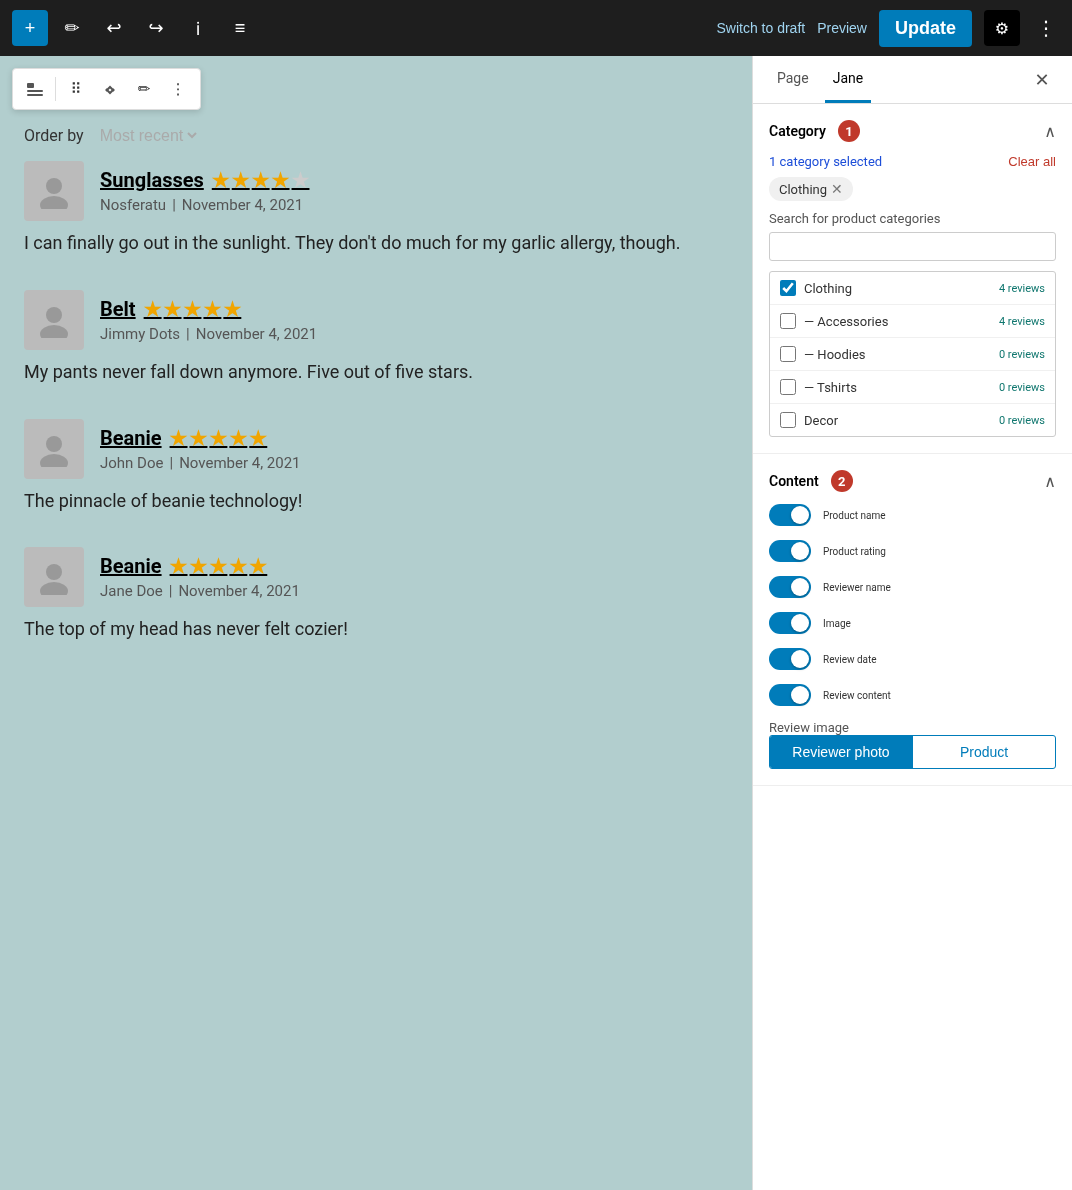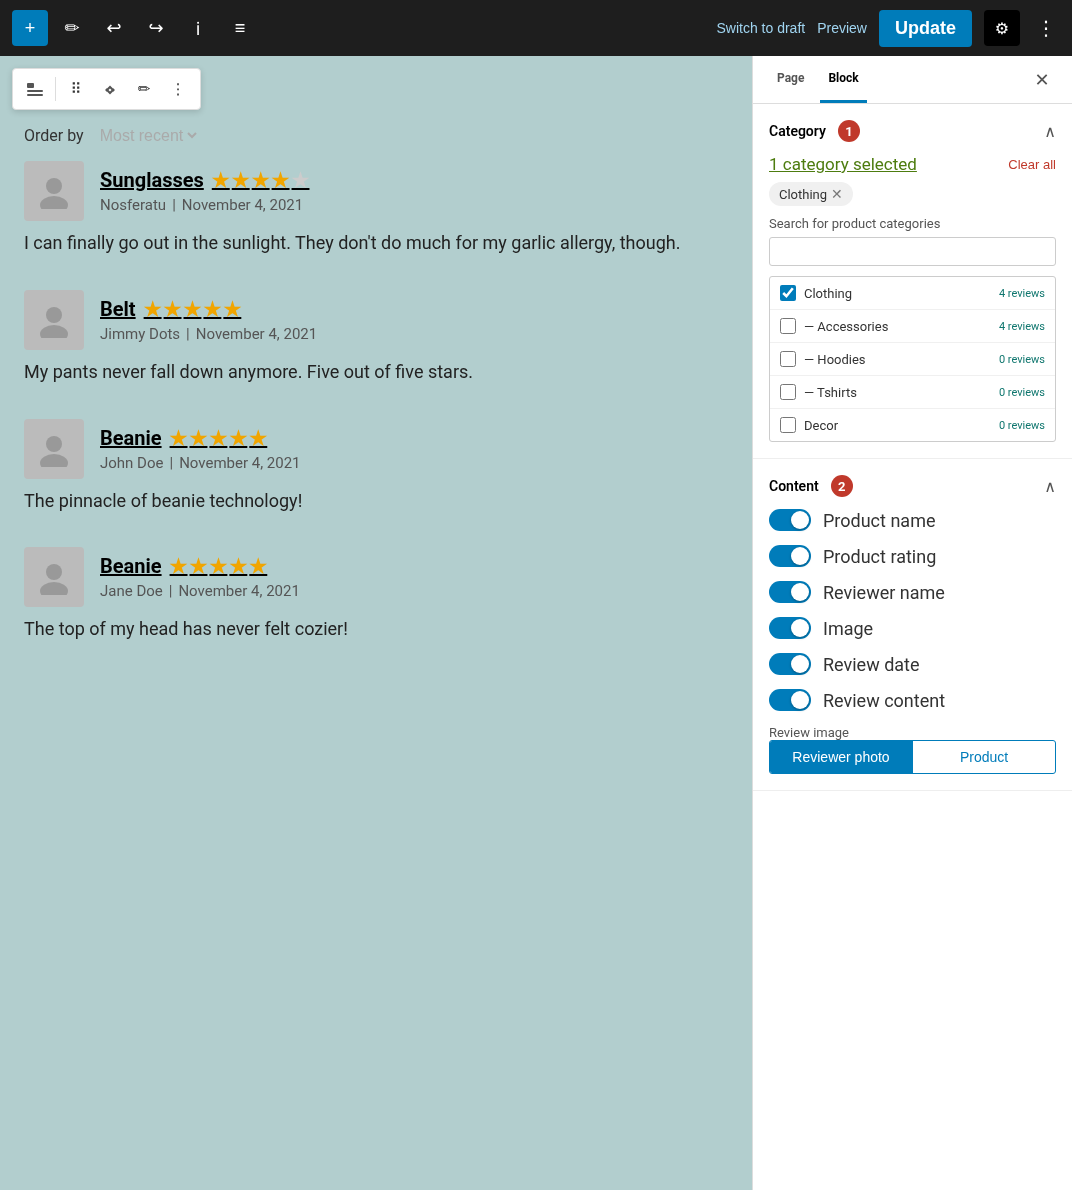"Page" .panel-tab { font-size: 12px -> 14px; font-weight: 700 -> 400 }
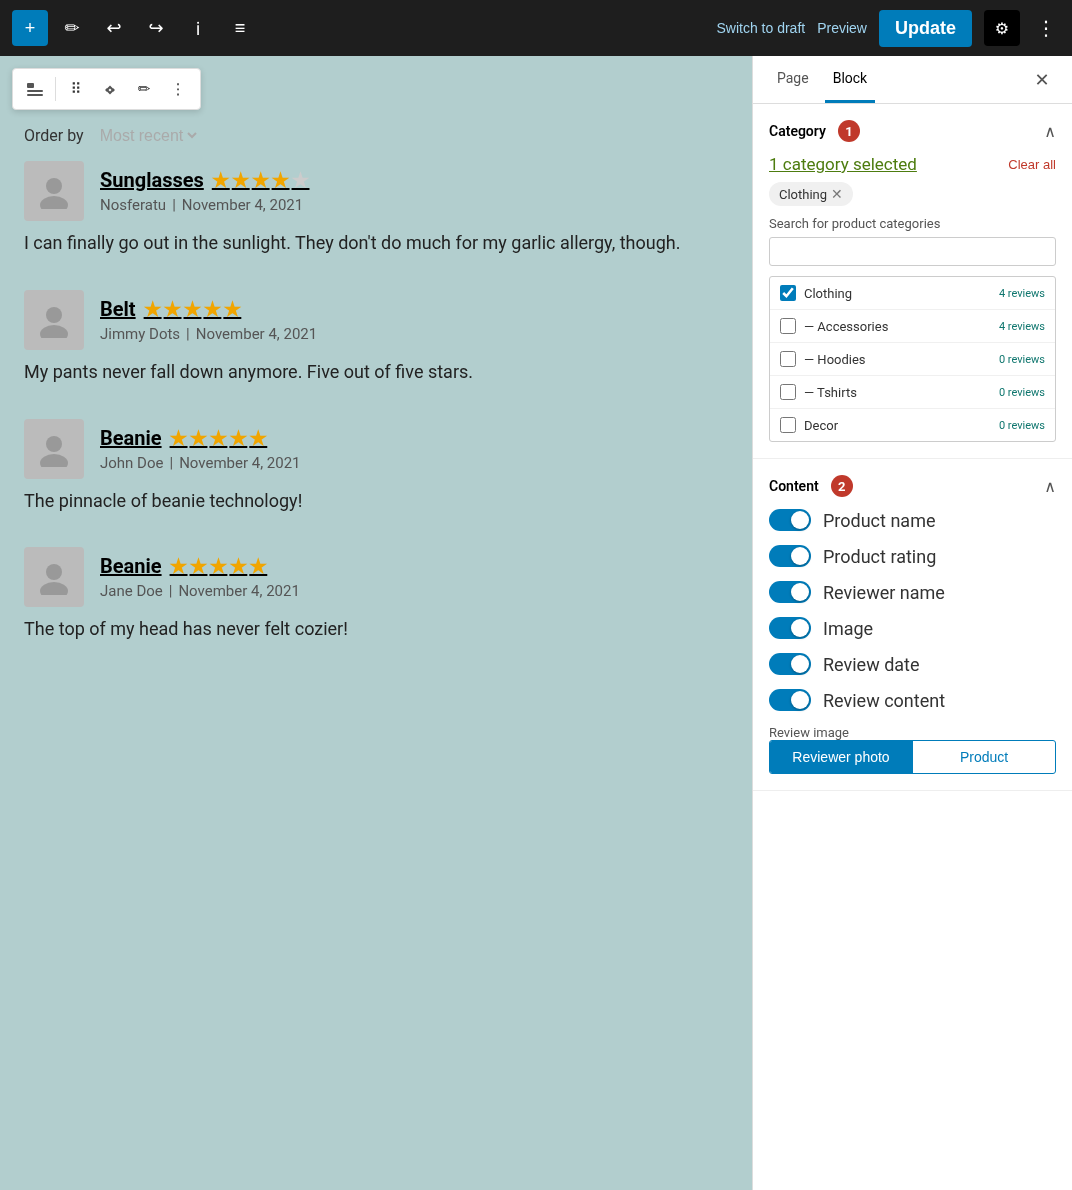"Block" div.panel-tab { text: Block -> Jane }
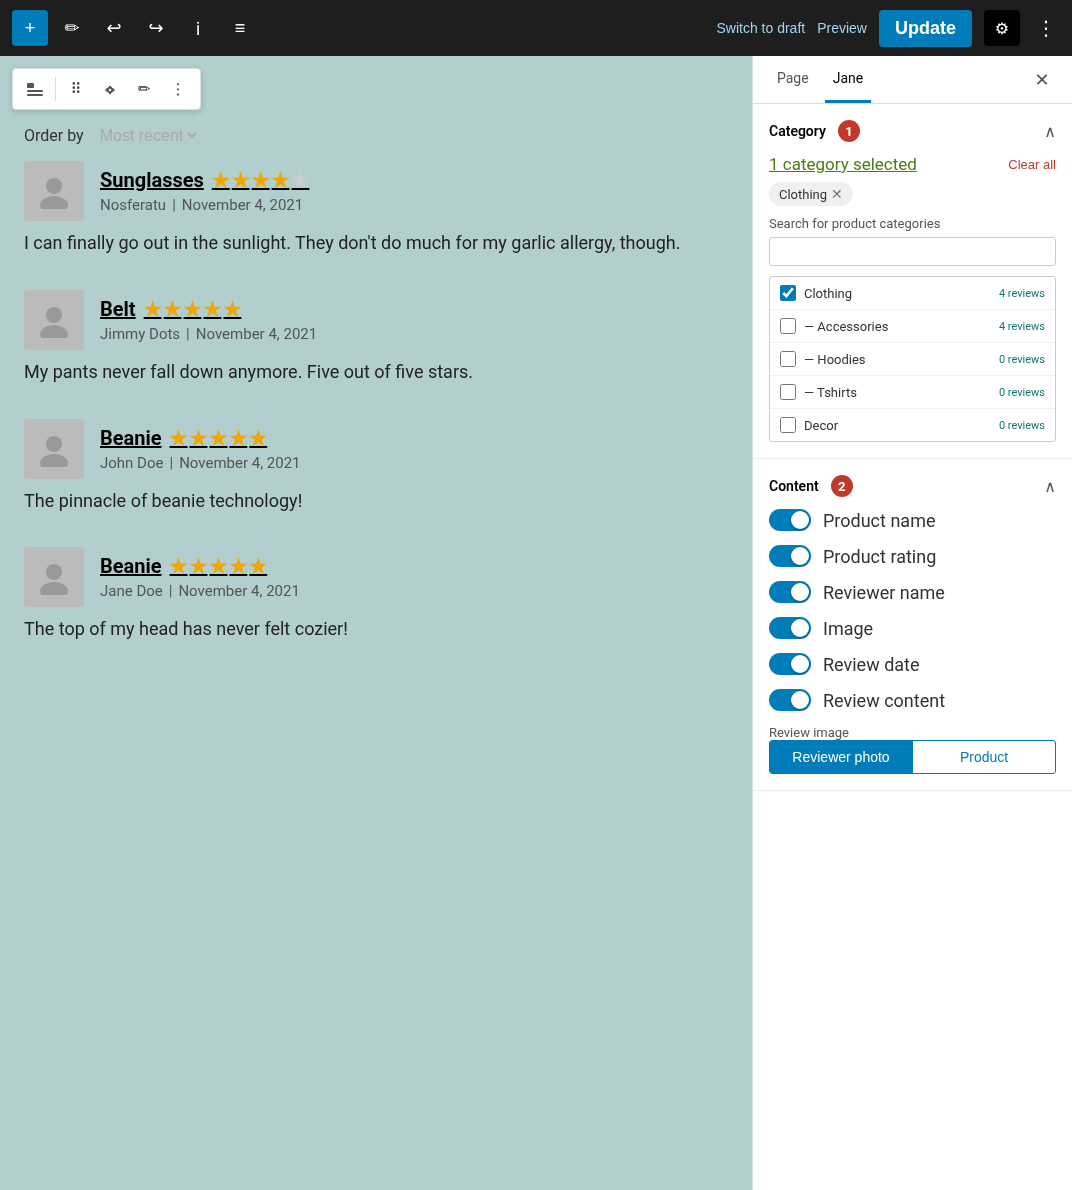"1 category selected" .cat-selected-text { color: #4d7c0f -> #1d4ed8; font-size: 17px -> 13px; text-decoration: underline -> none }
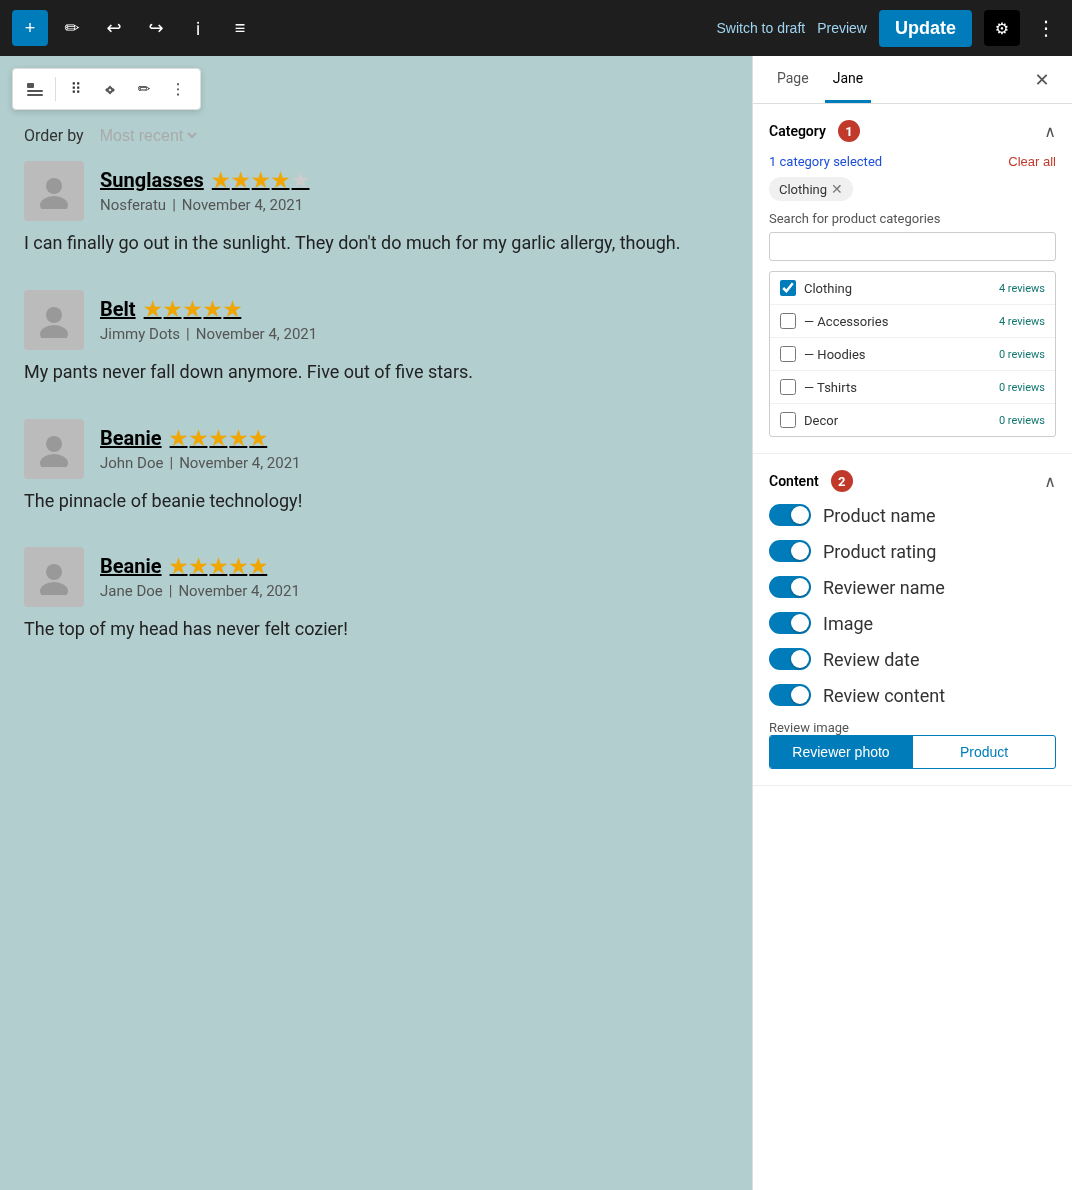"Product name" .toggle-label { font-size: 18px -> 10px }
